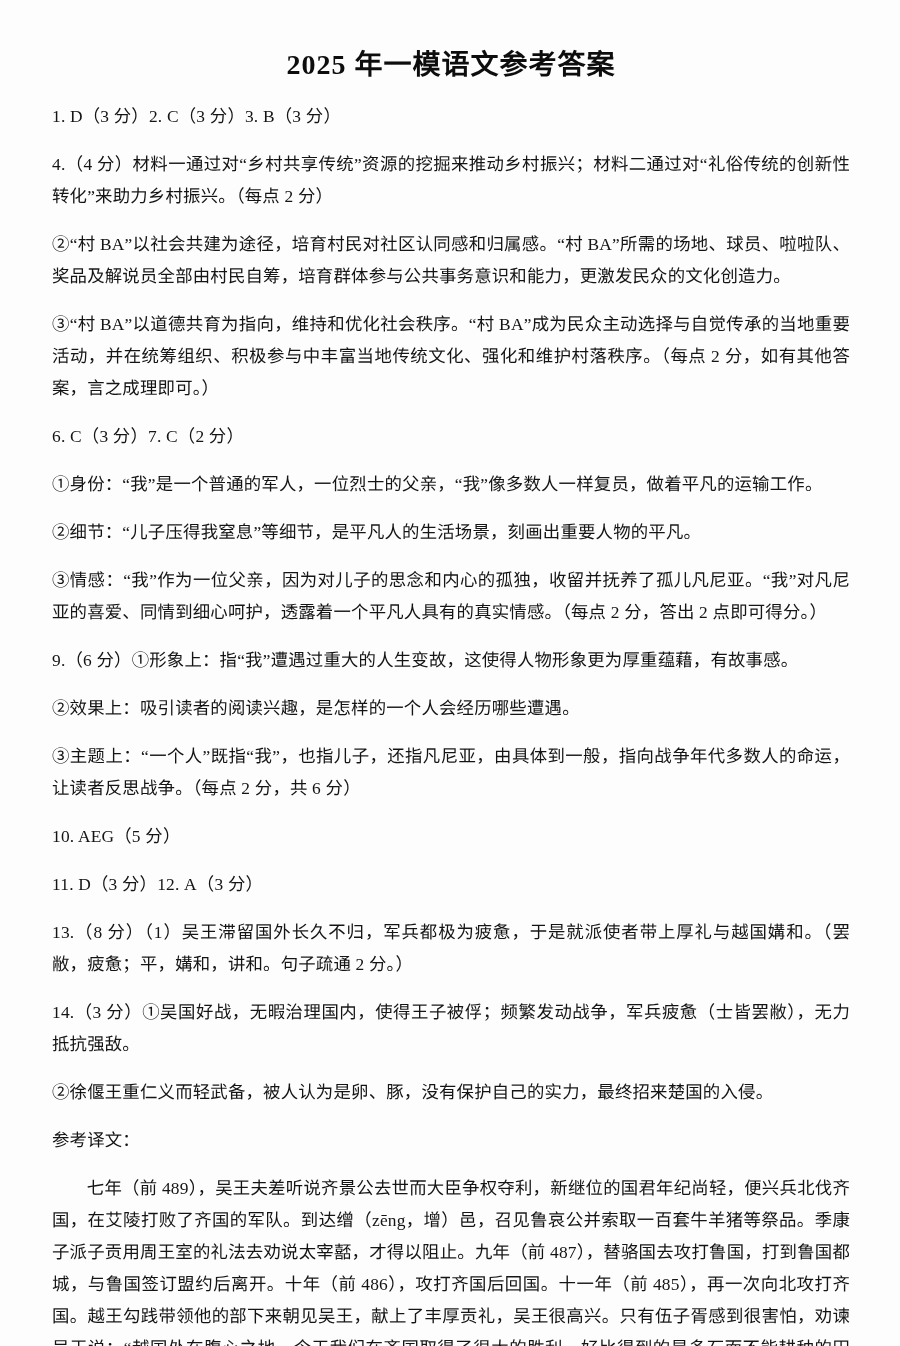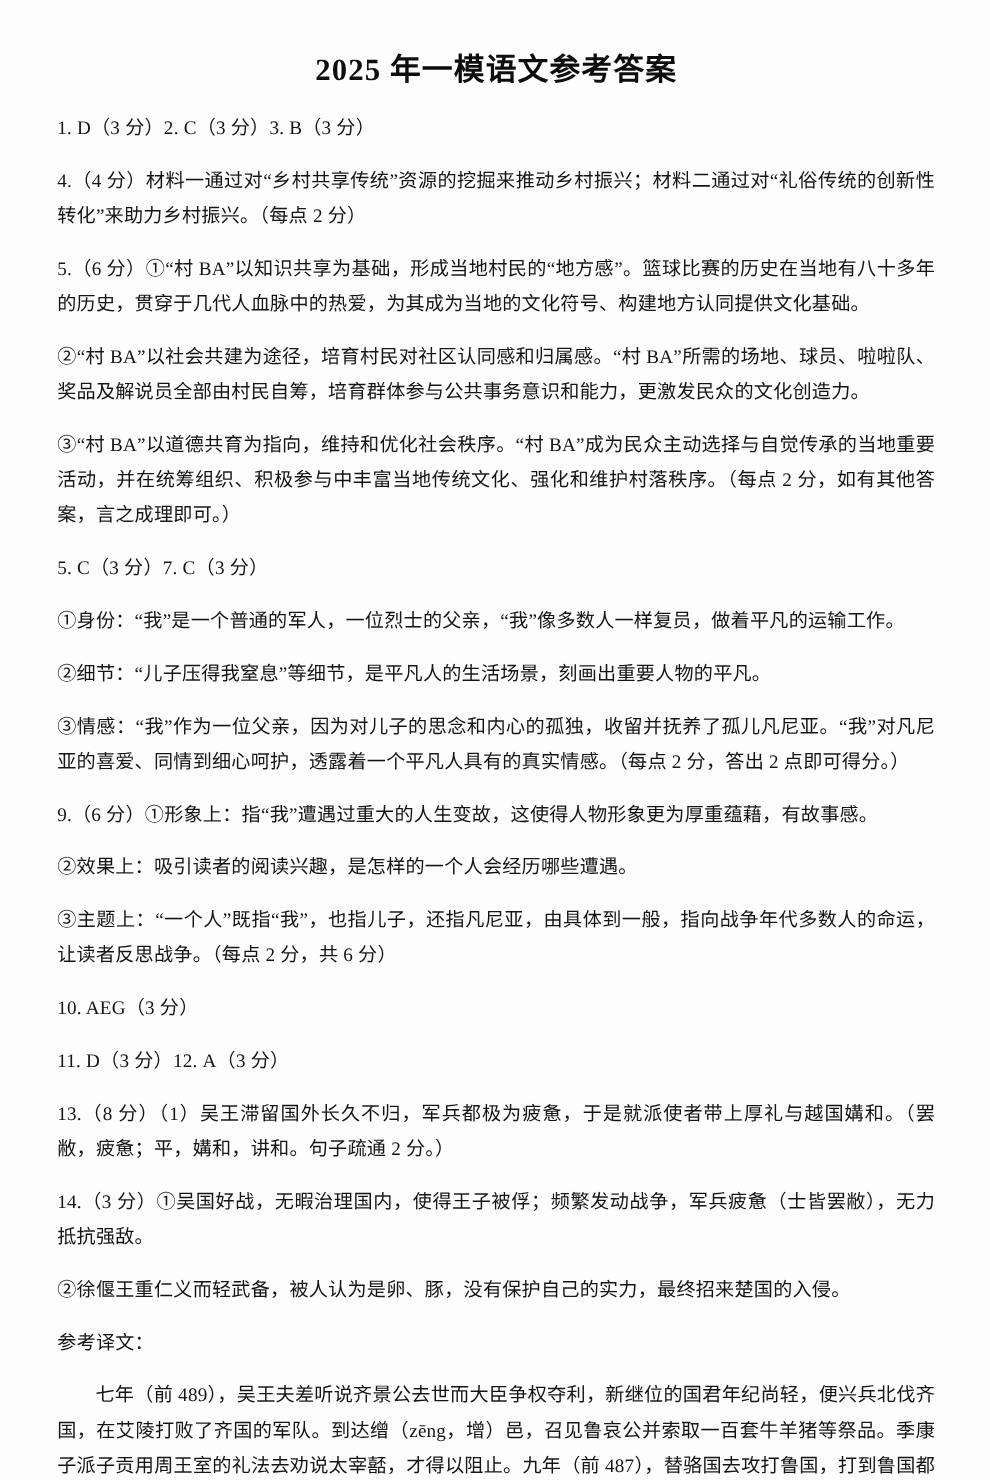"5.（6 分）①“村" p.para { html: <p>5.（6 分）①“村 BA”以知识共享为基础，形成当地村民的“地方感”。篮球比赛的历史在当地有八十多年的历史，贯穿于几代人血脉中的热爱，为其成为当地的文化符号、构建地方认同提供文化基础。</p> -> none }
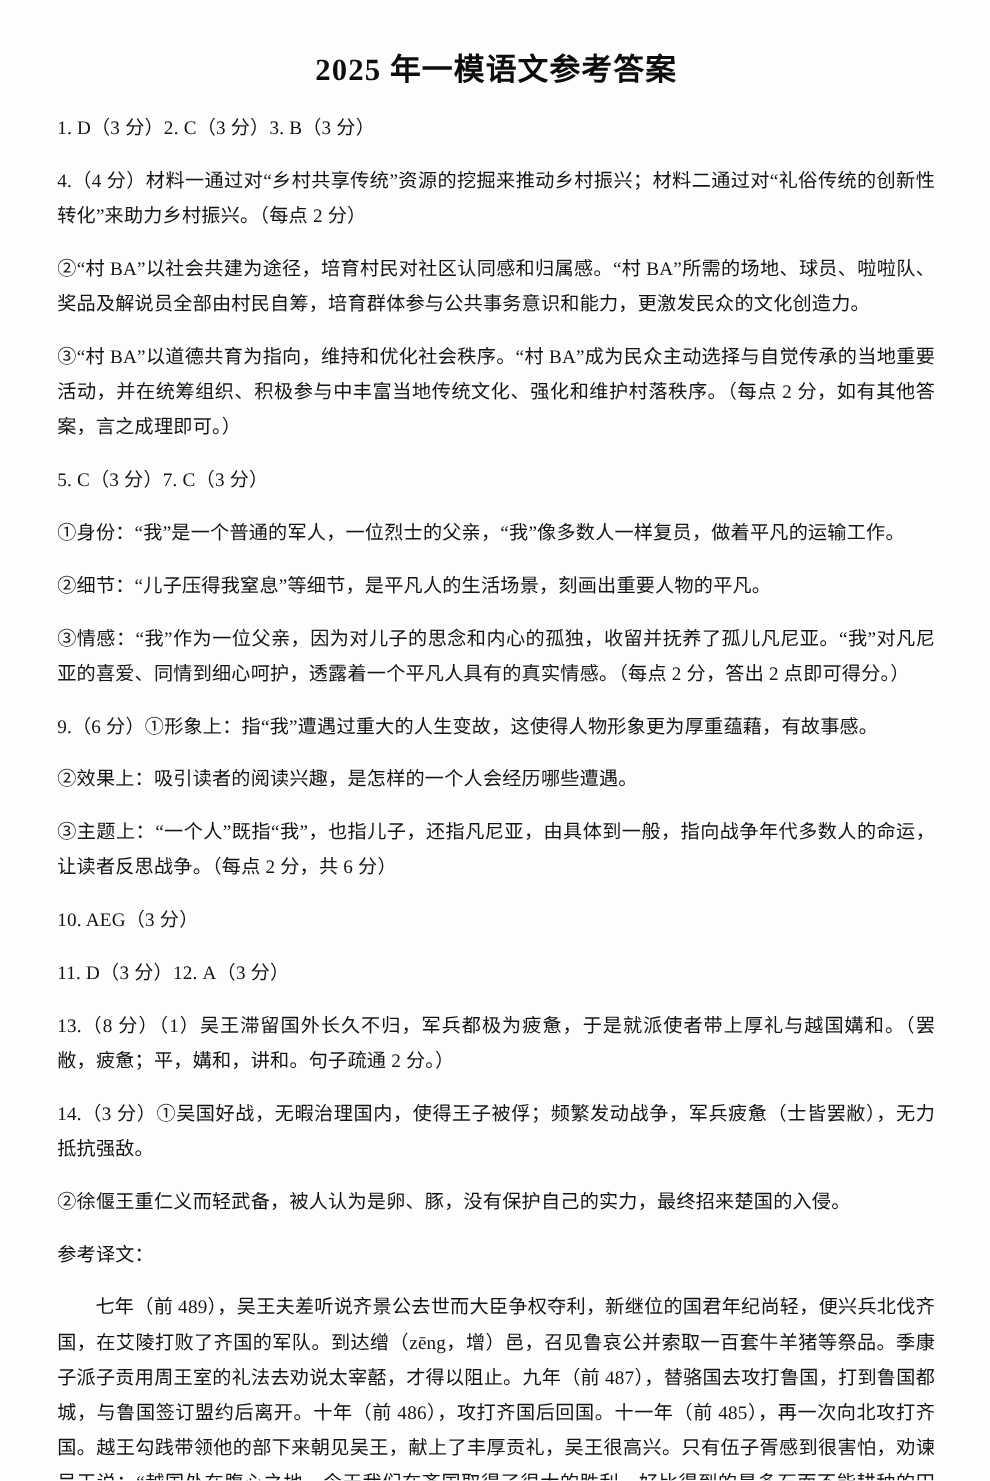"5. C（3 分）7. C（3 分）" p.para { text: 5. C（3 分）7. C（3 -> 6. C（3 分）7. C（2 }
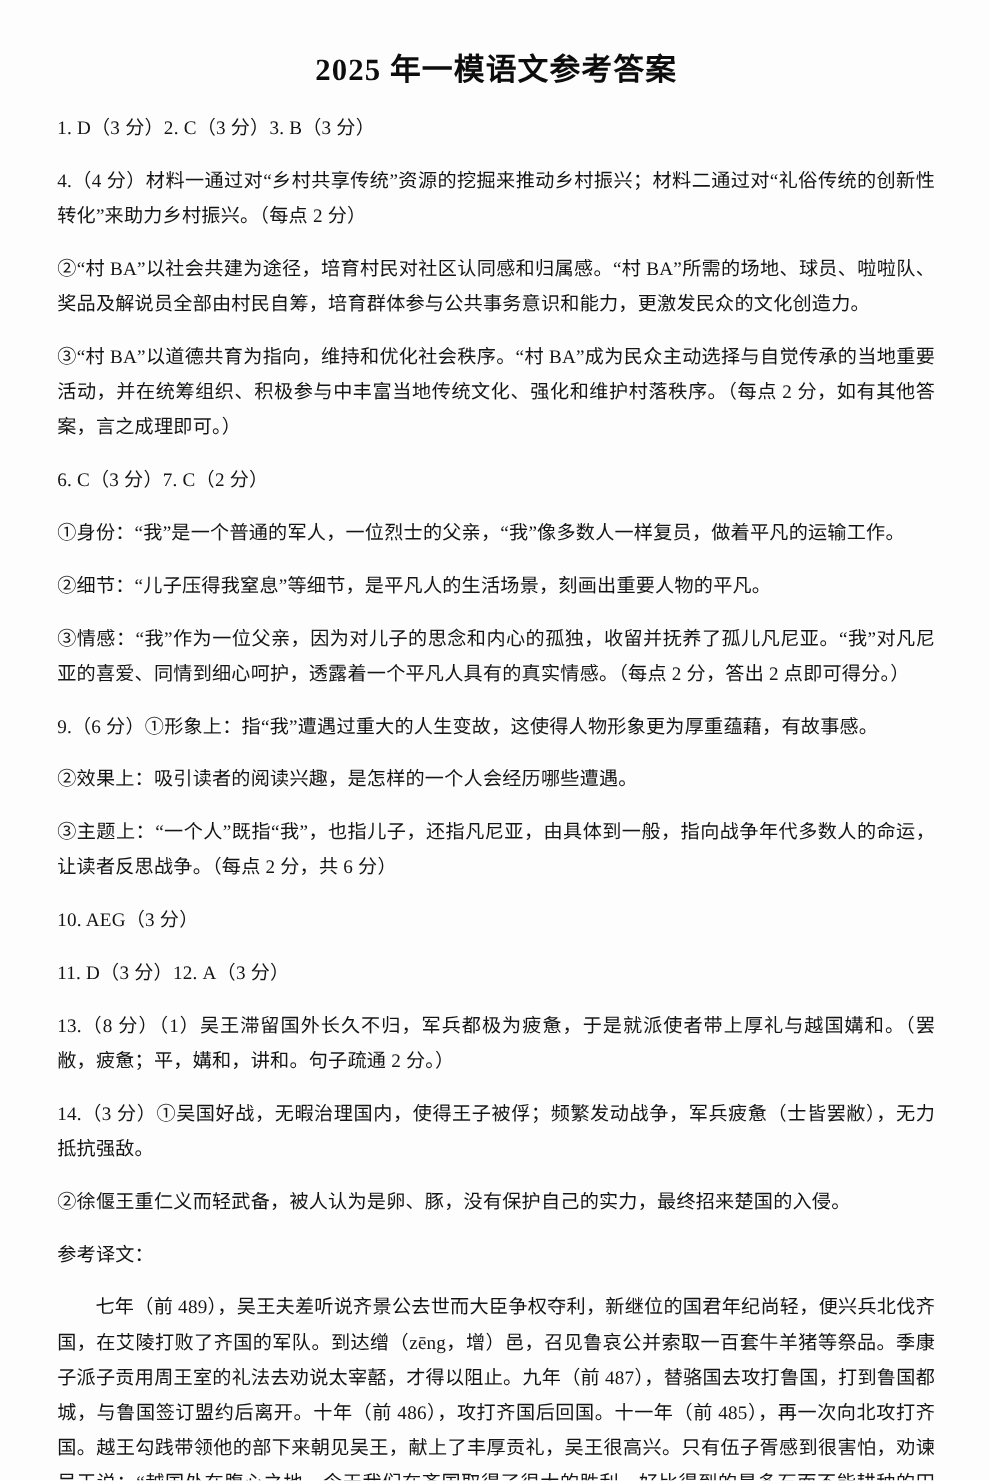"10. AEG（3 分）" p.para { text: 3 -> 5 }
